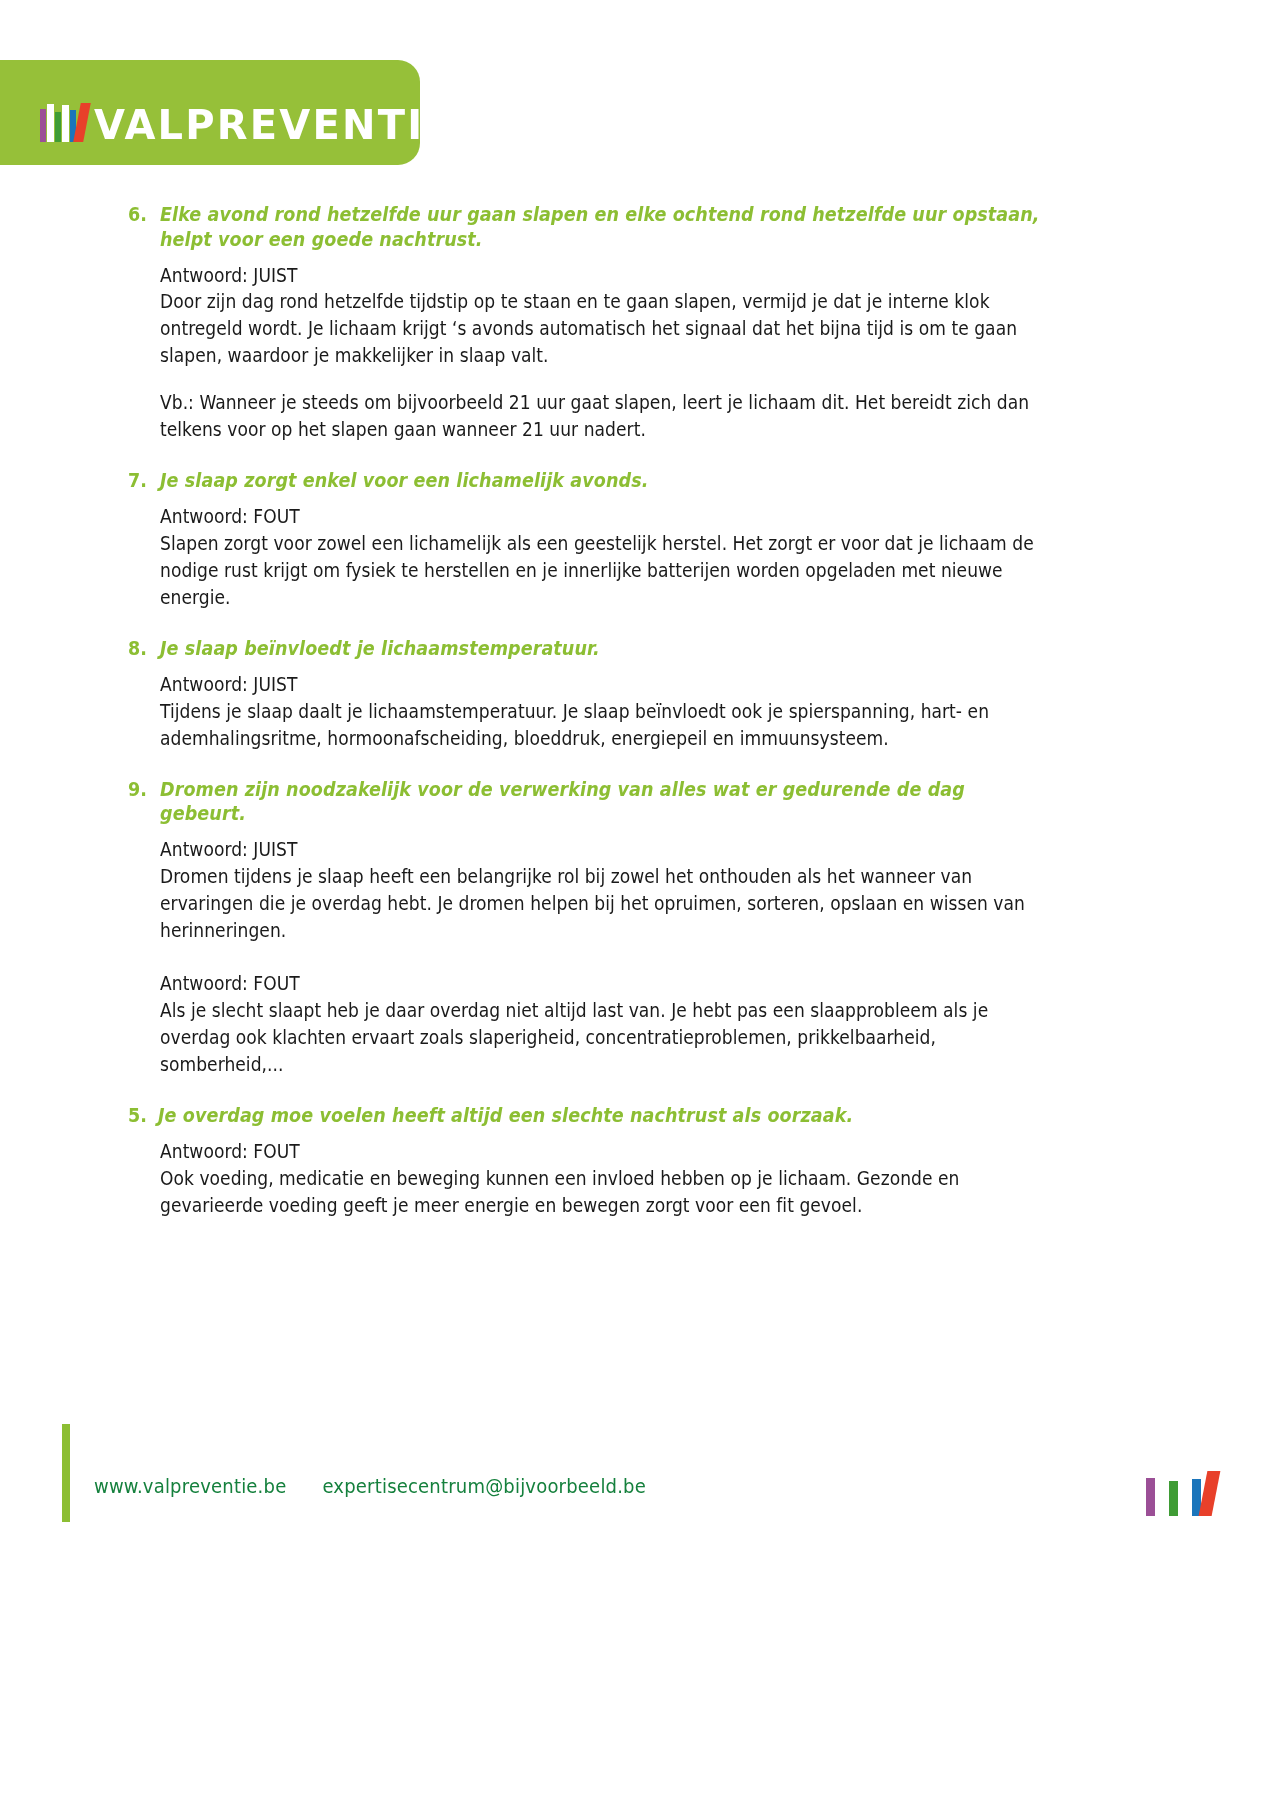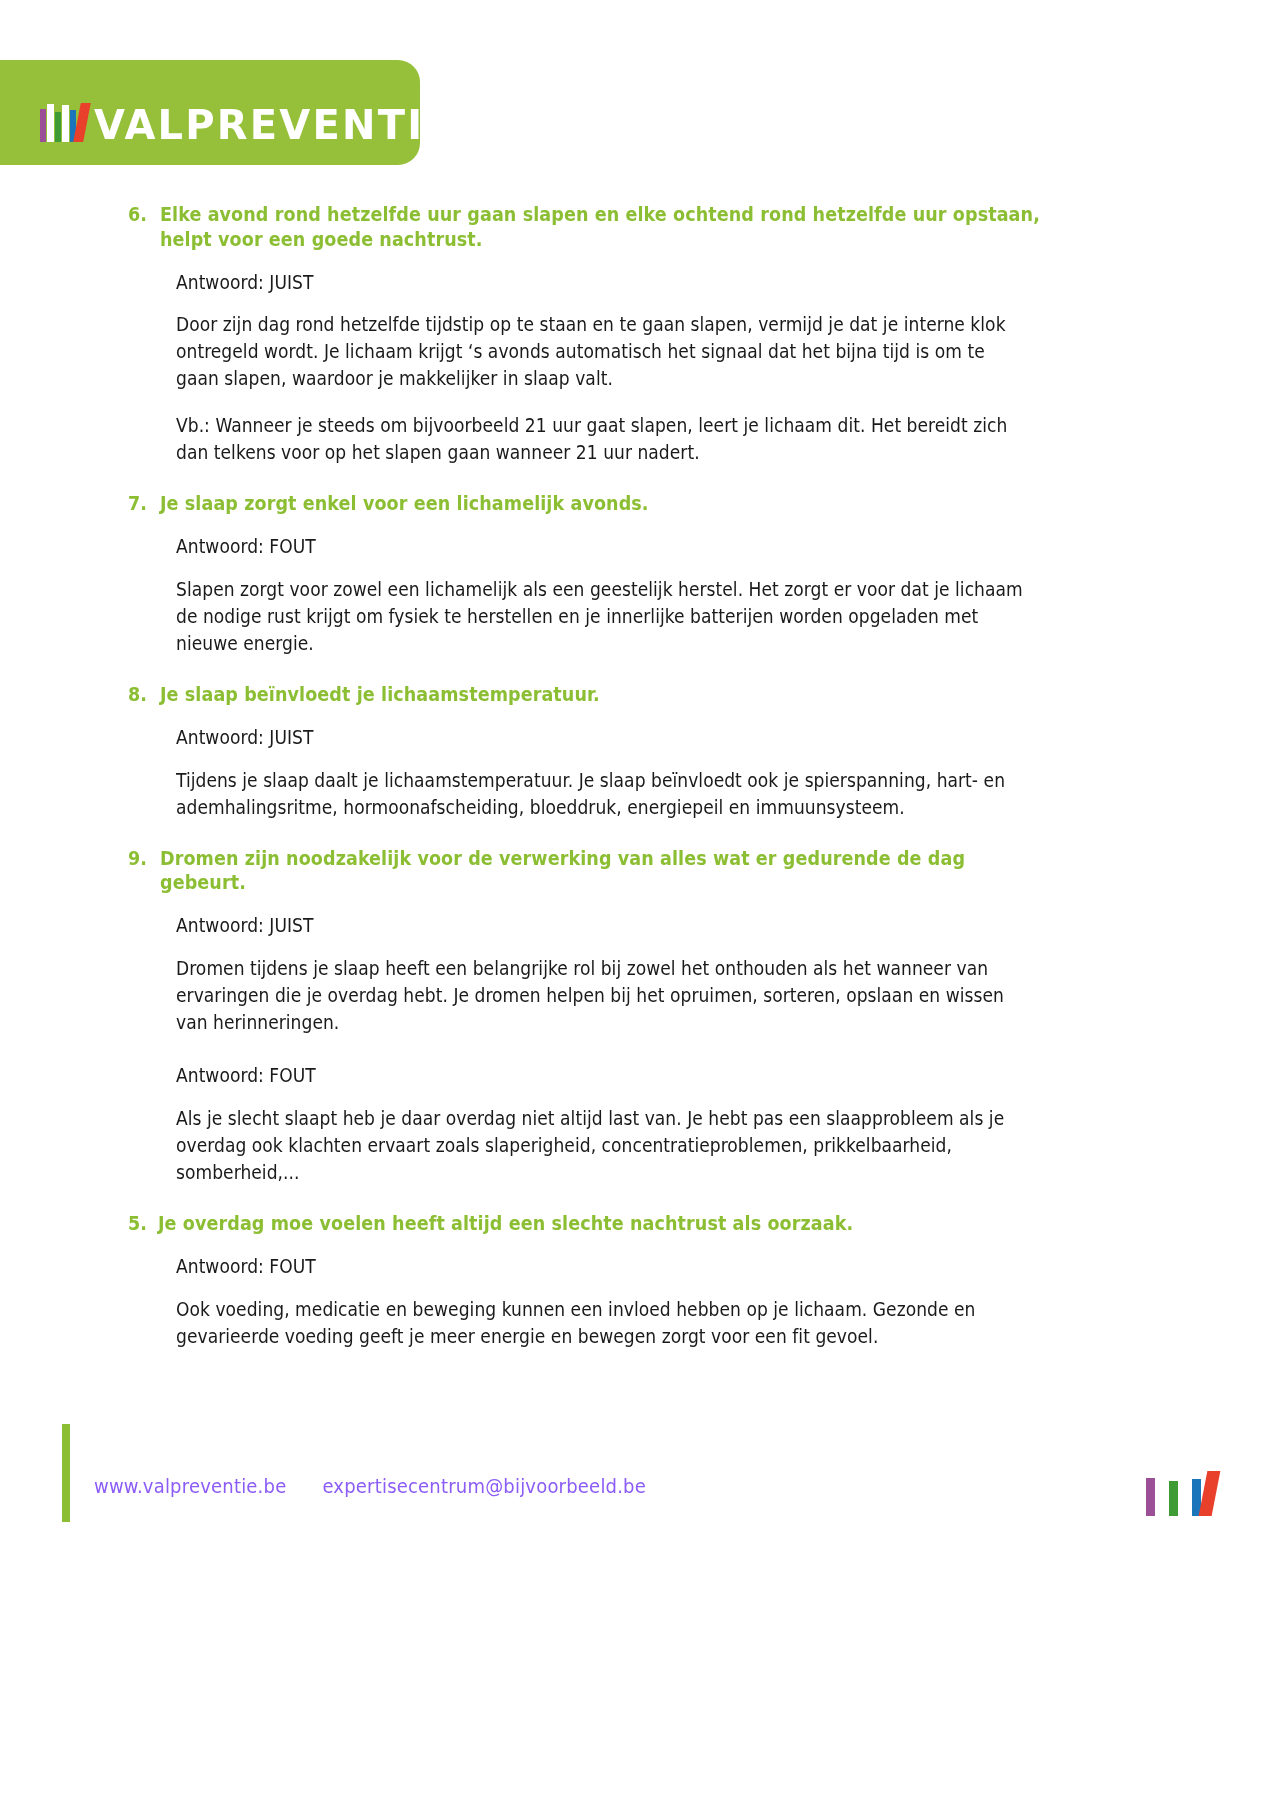"Elke avond rond hetzelfde uur" .q-text { font-style: none -> italic }
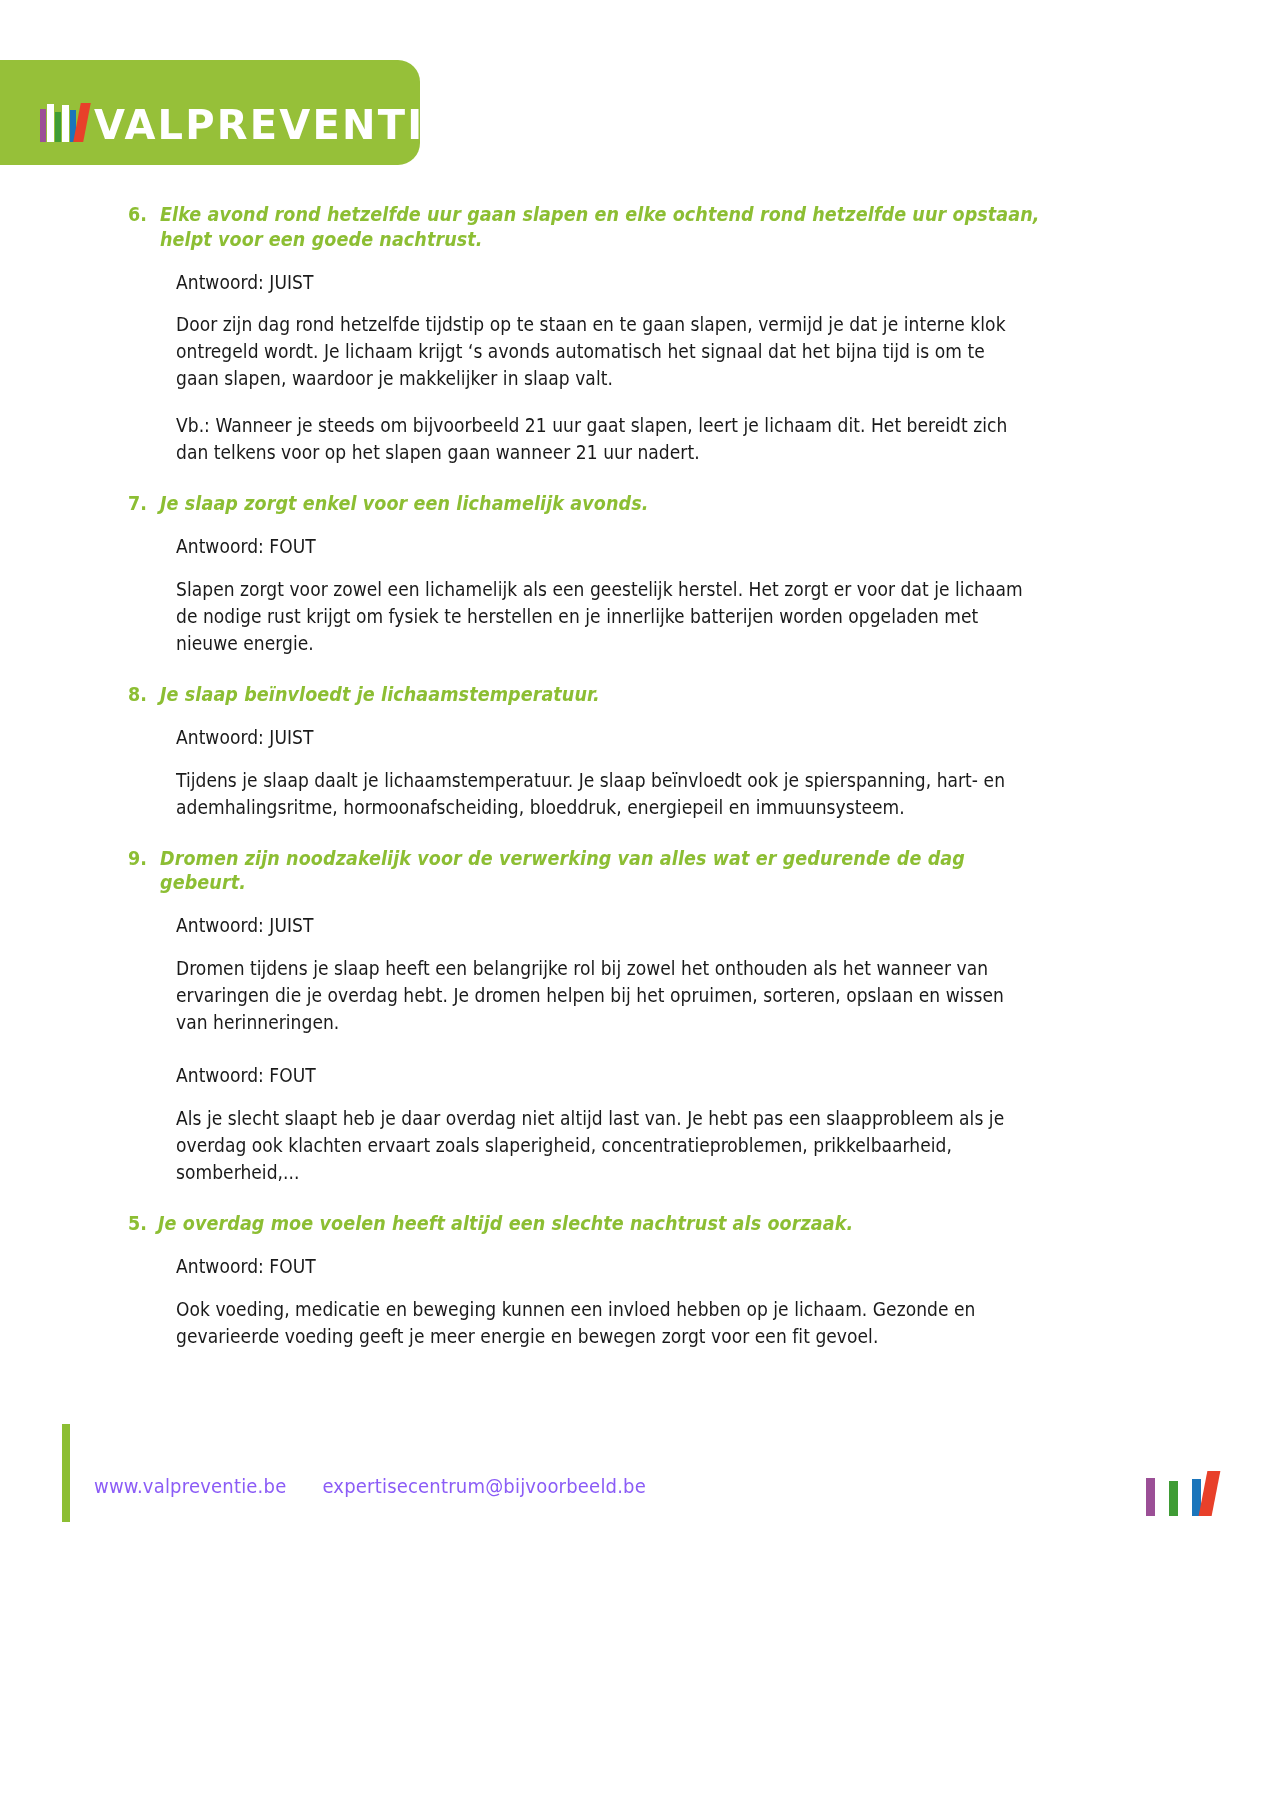"Antwoord: JUIST" .q-body p { margin: 16px -> 0 }
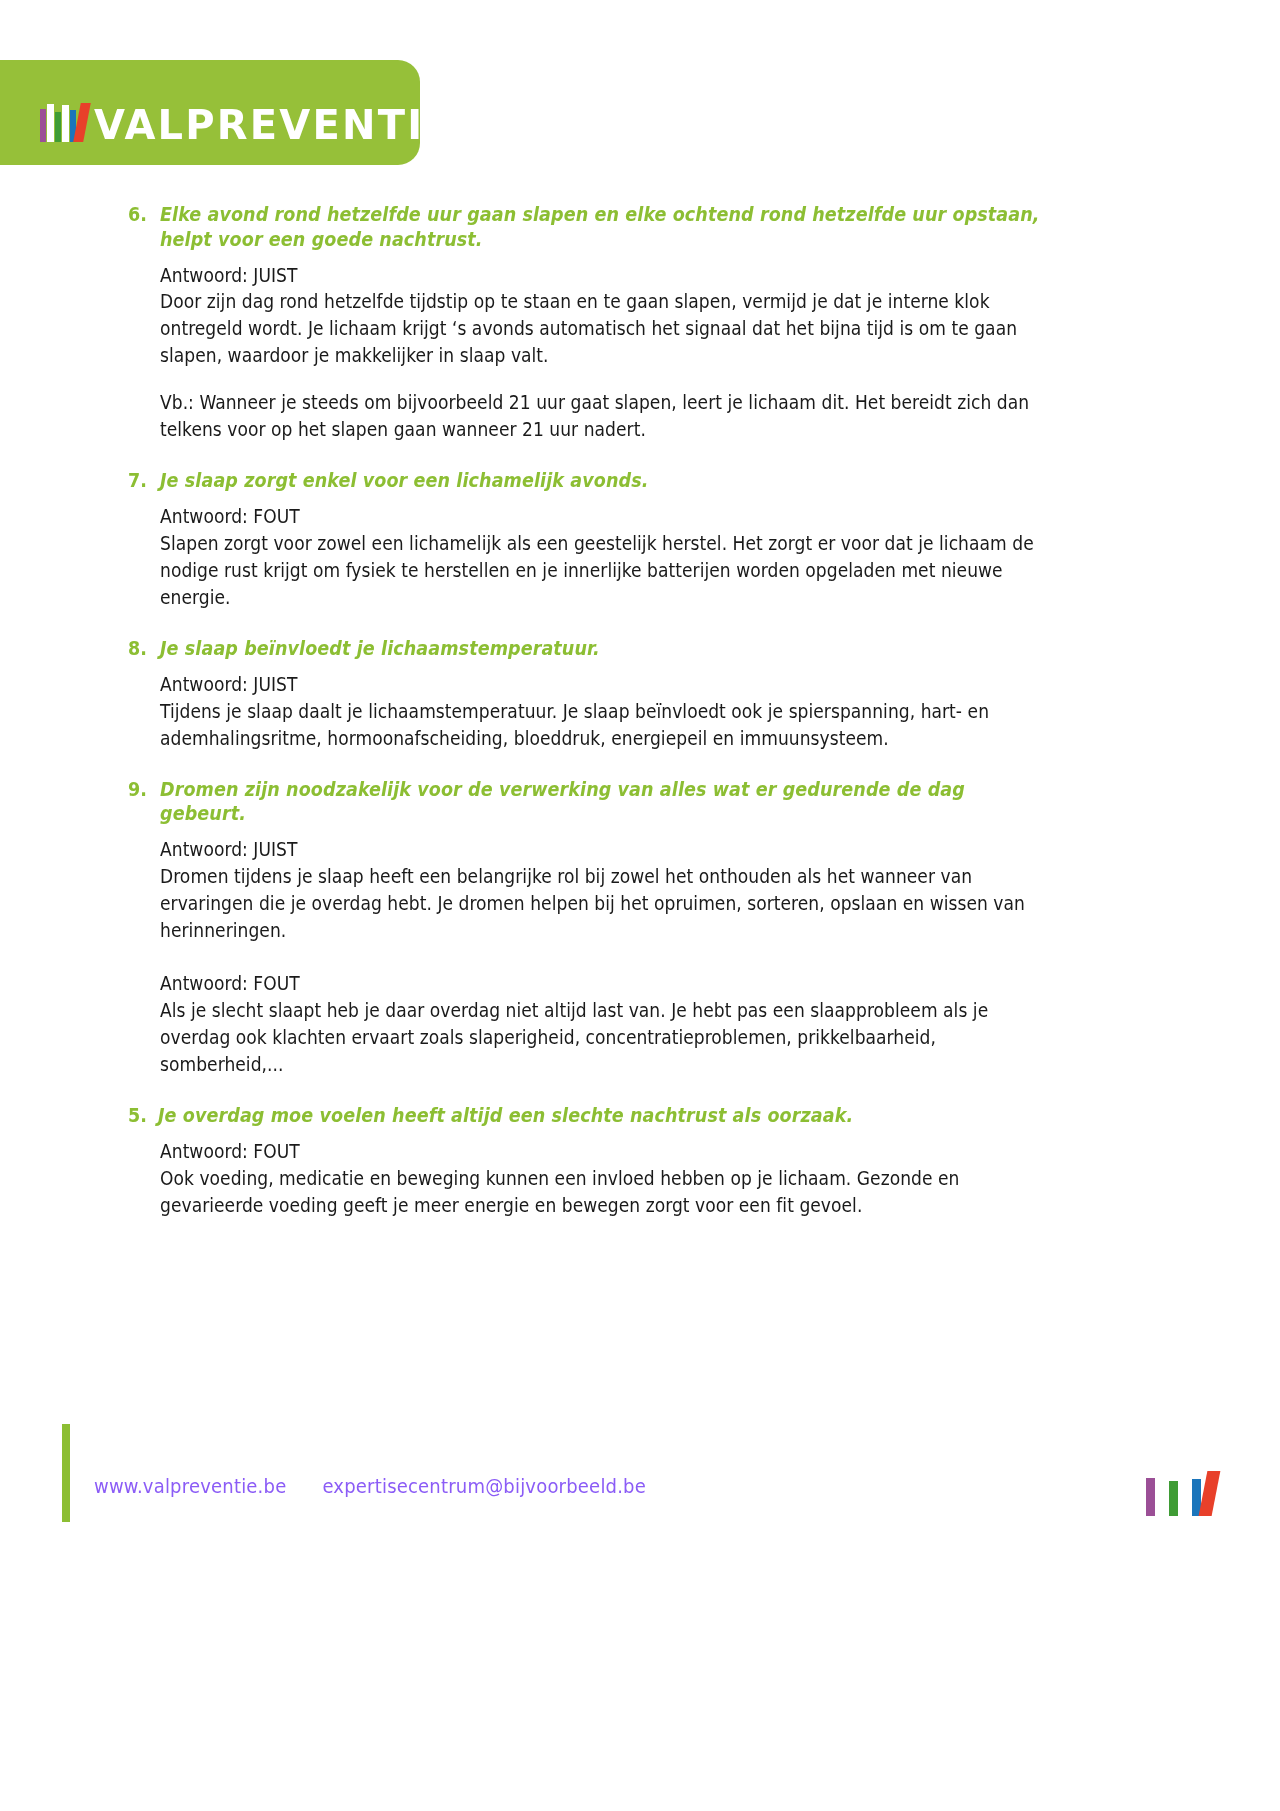"www.valpreventie.be" .footer-text { color: #8b5cf6 -> #15803d }
